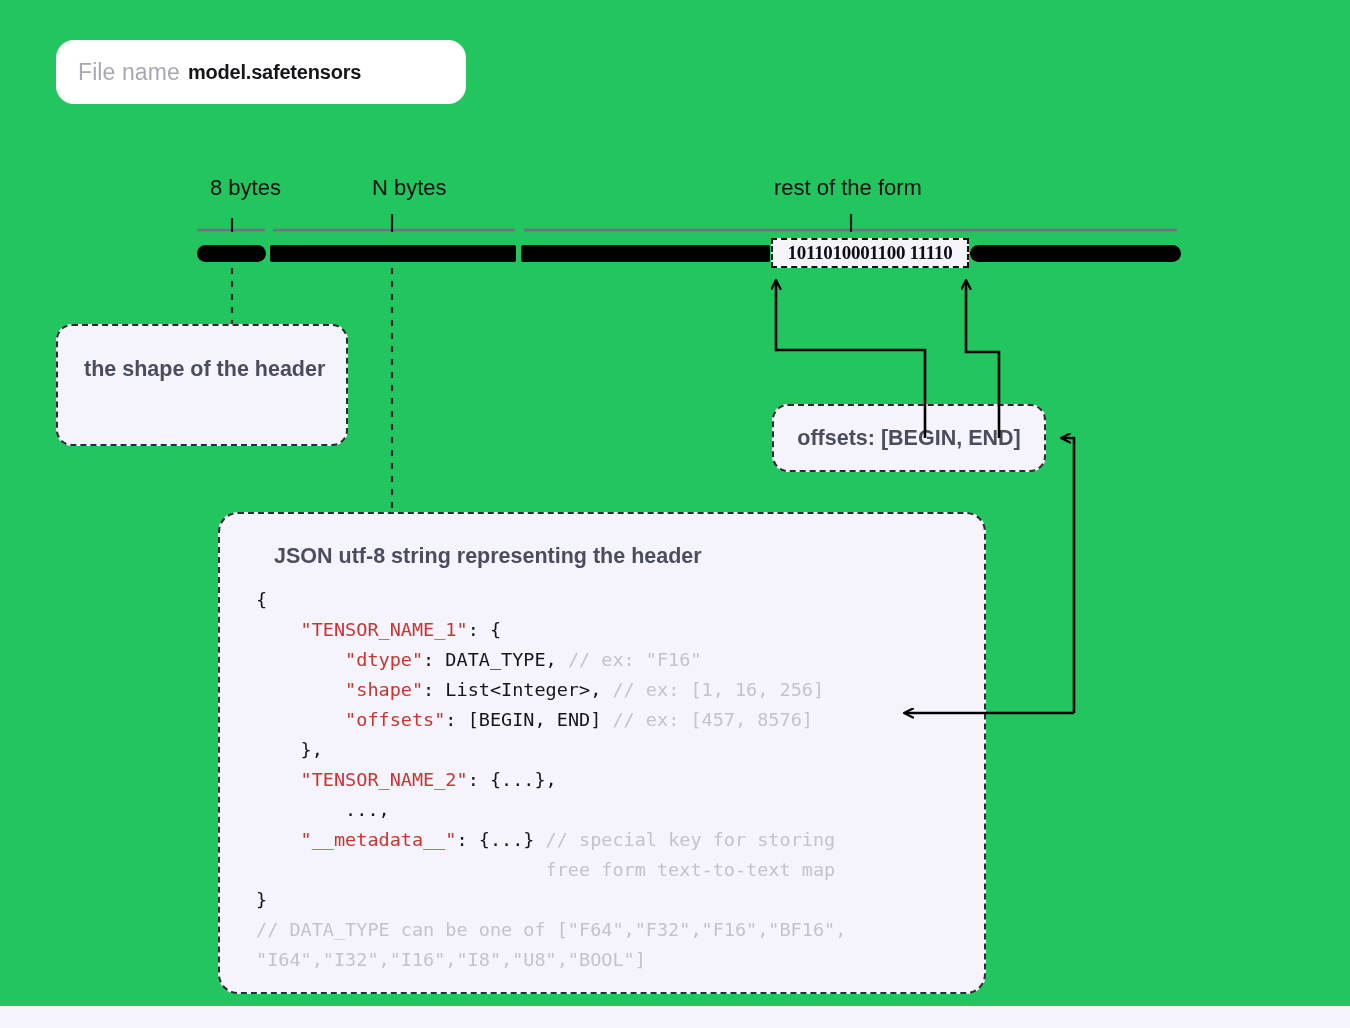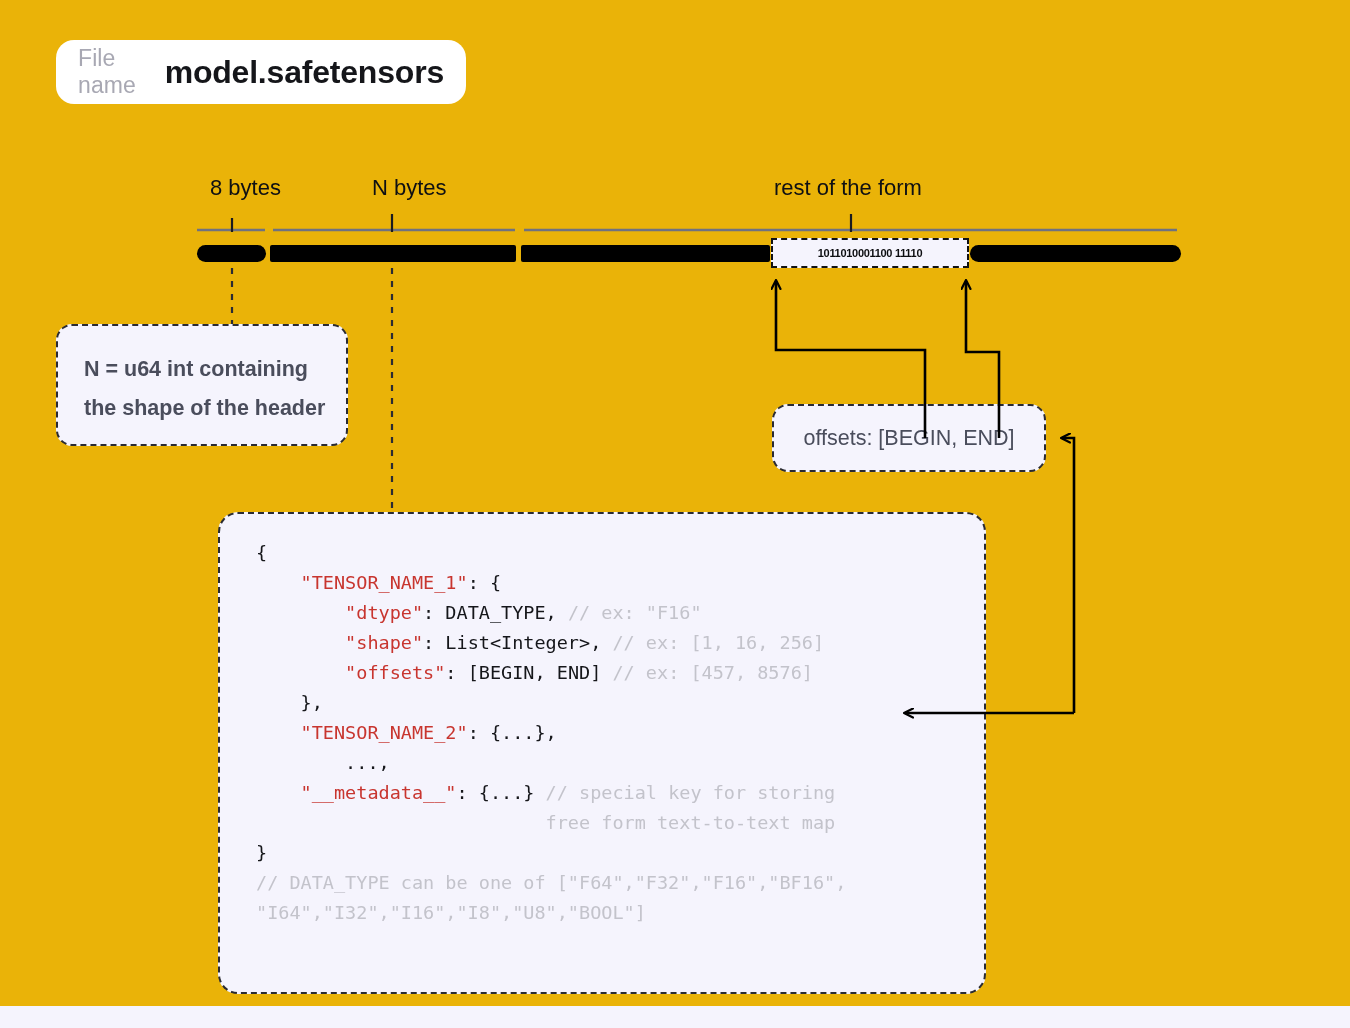"File name" #page { background: #eab308 -> #22c55e }
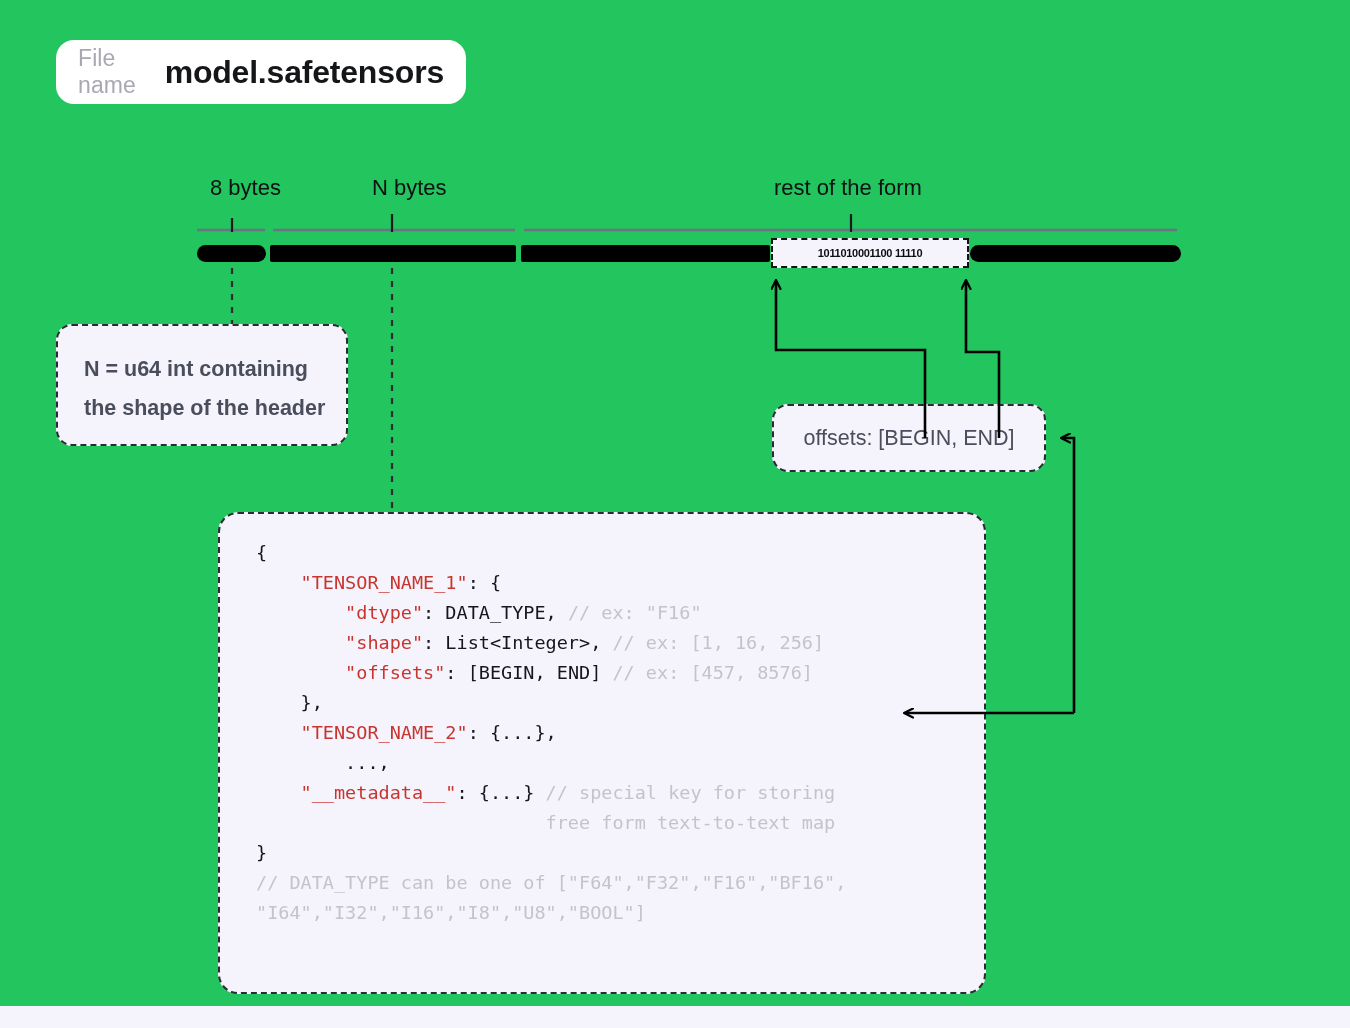"model.safetensors" .filename-value { font-size: 32px -> 20px; margin-left: 24px -> 8px }
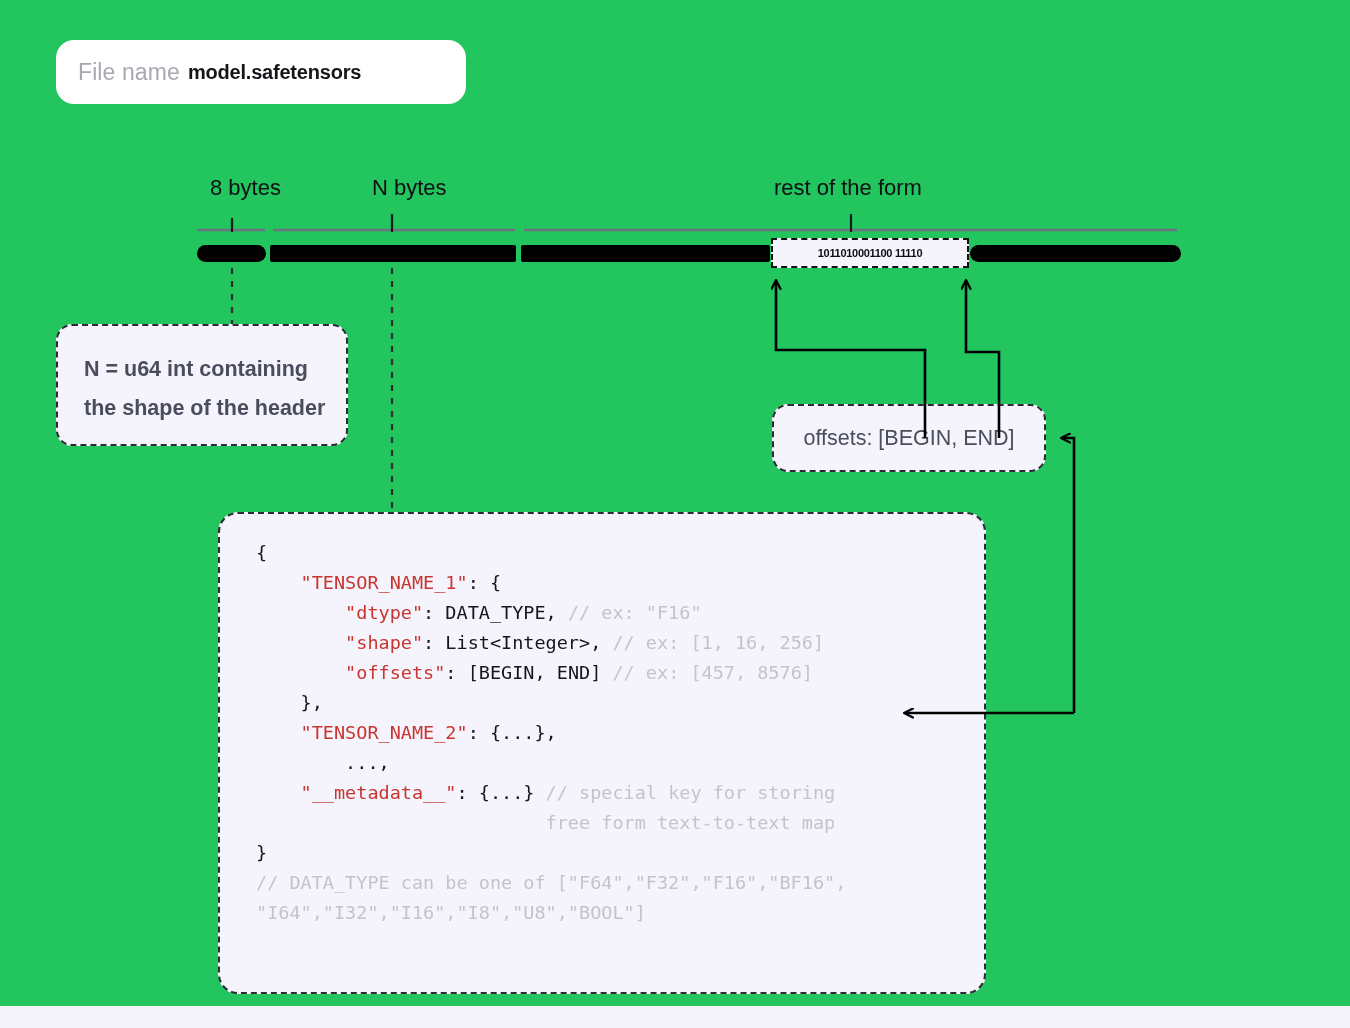"1011010001100 11110" .binary-chip span { font-family: Liberation Sans, sans-serif -> Liberation Serif, serif; font-size: 11px -> 19px }
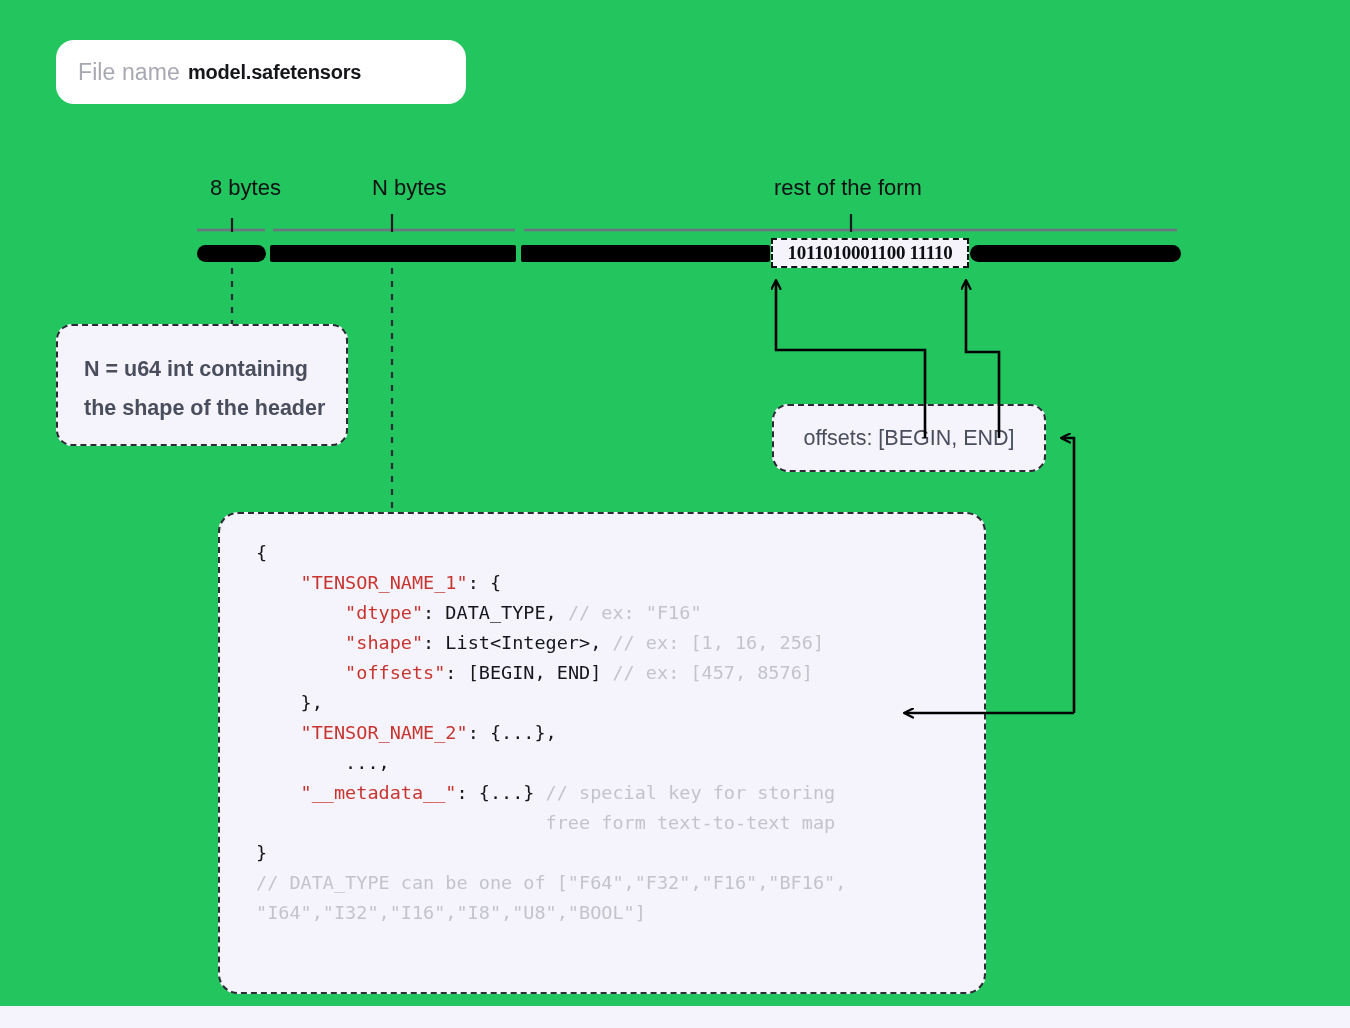"N = u64 int containing" div.line { html: <div>N = u64 int containing</div> -> none }
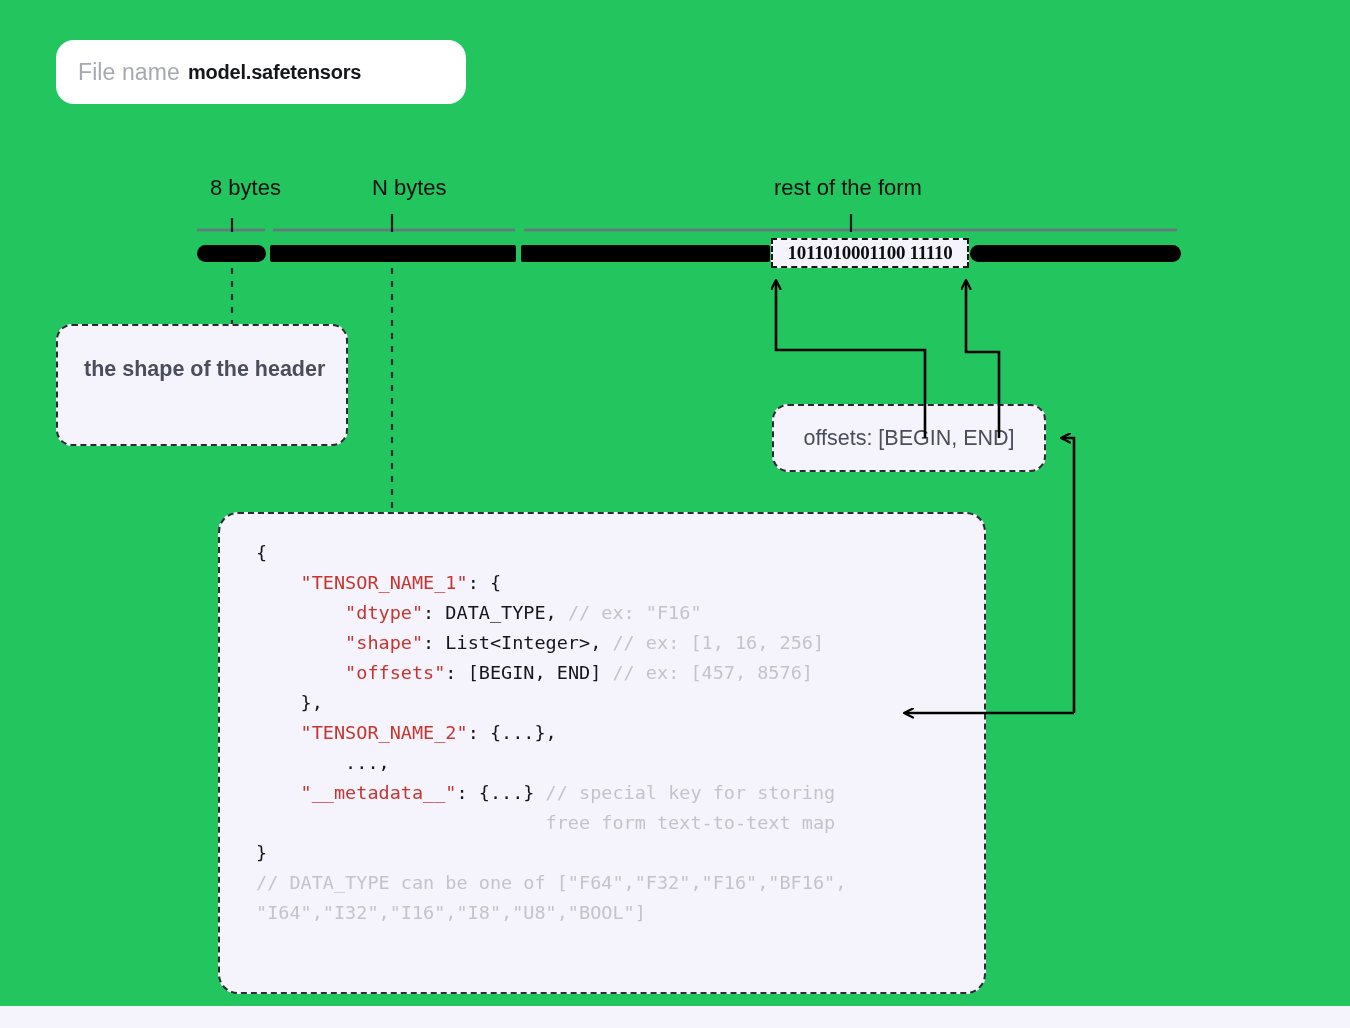"offsets: [BEGIN, END]" #note-offsets .line { font-weight: normal -> bold }
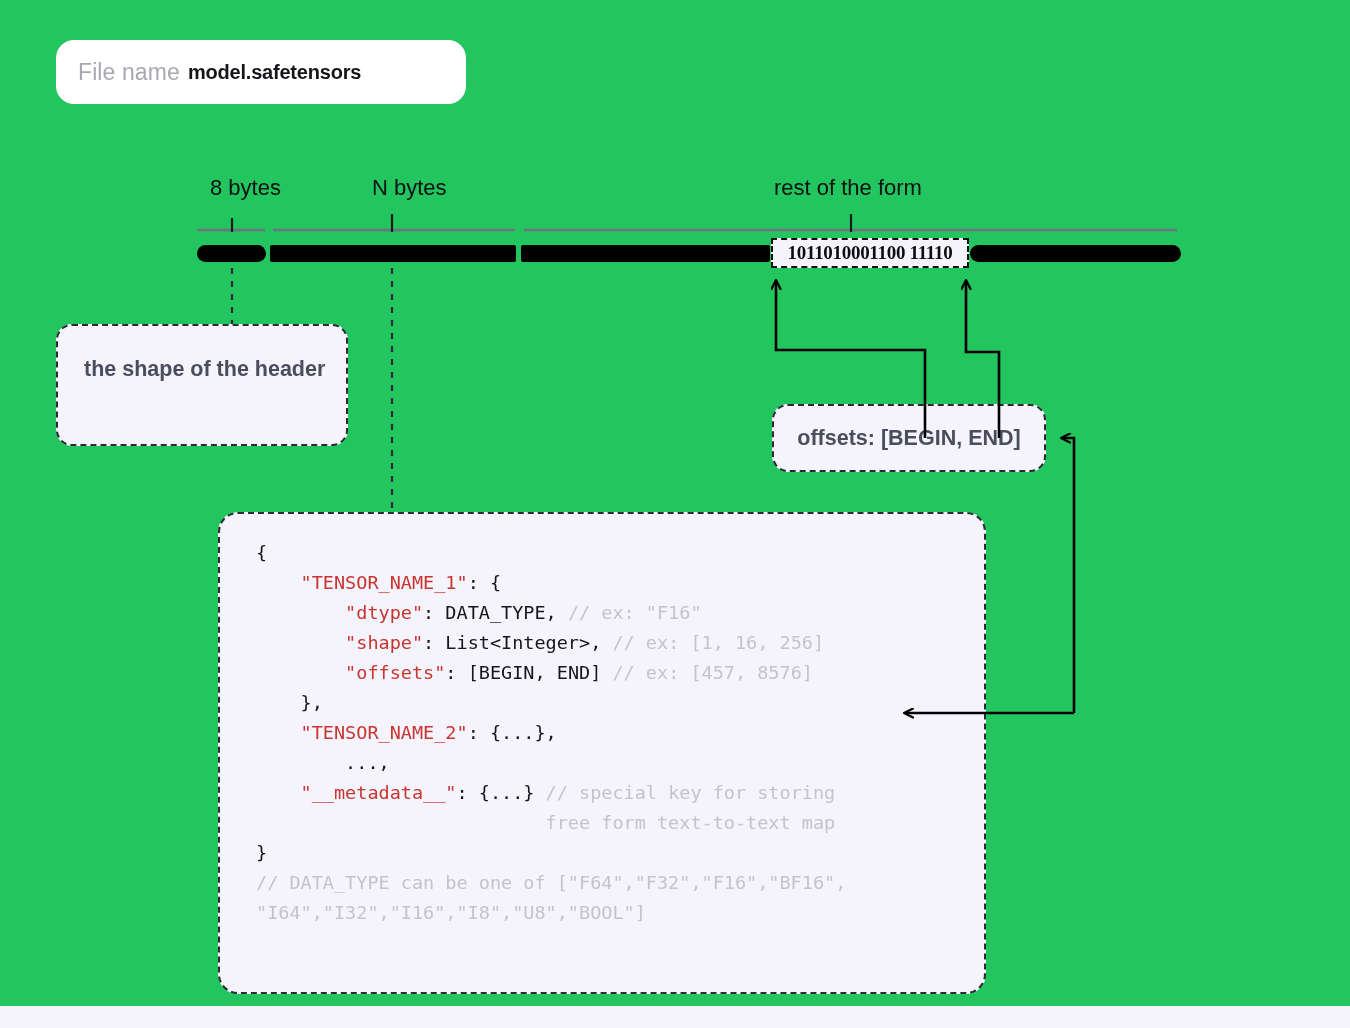"JSON utf-8 string representing the" div { html: none -> <div>JSON utf-8 string representing the header</div> }
